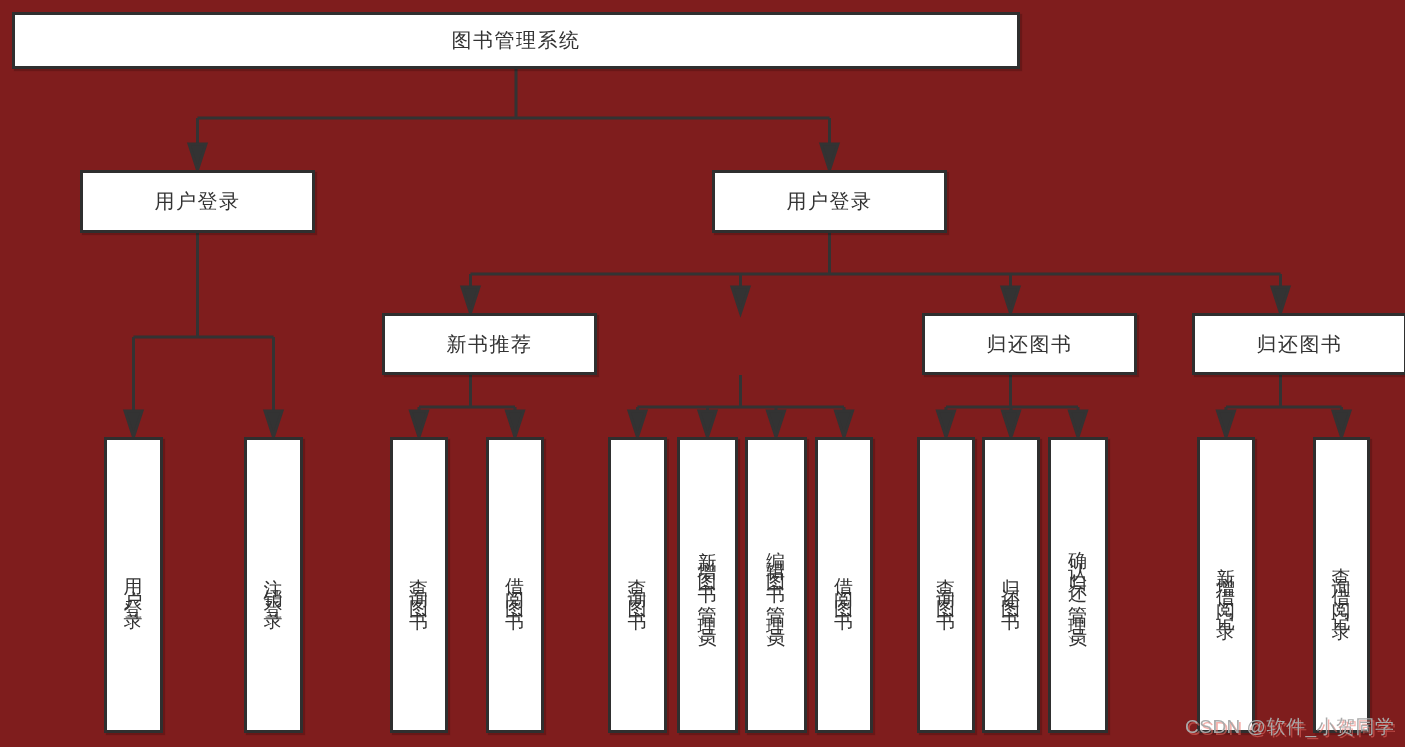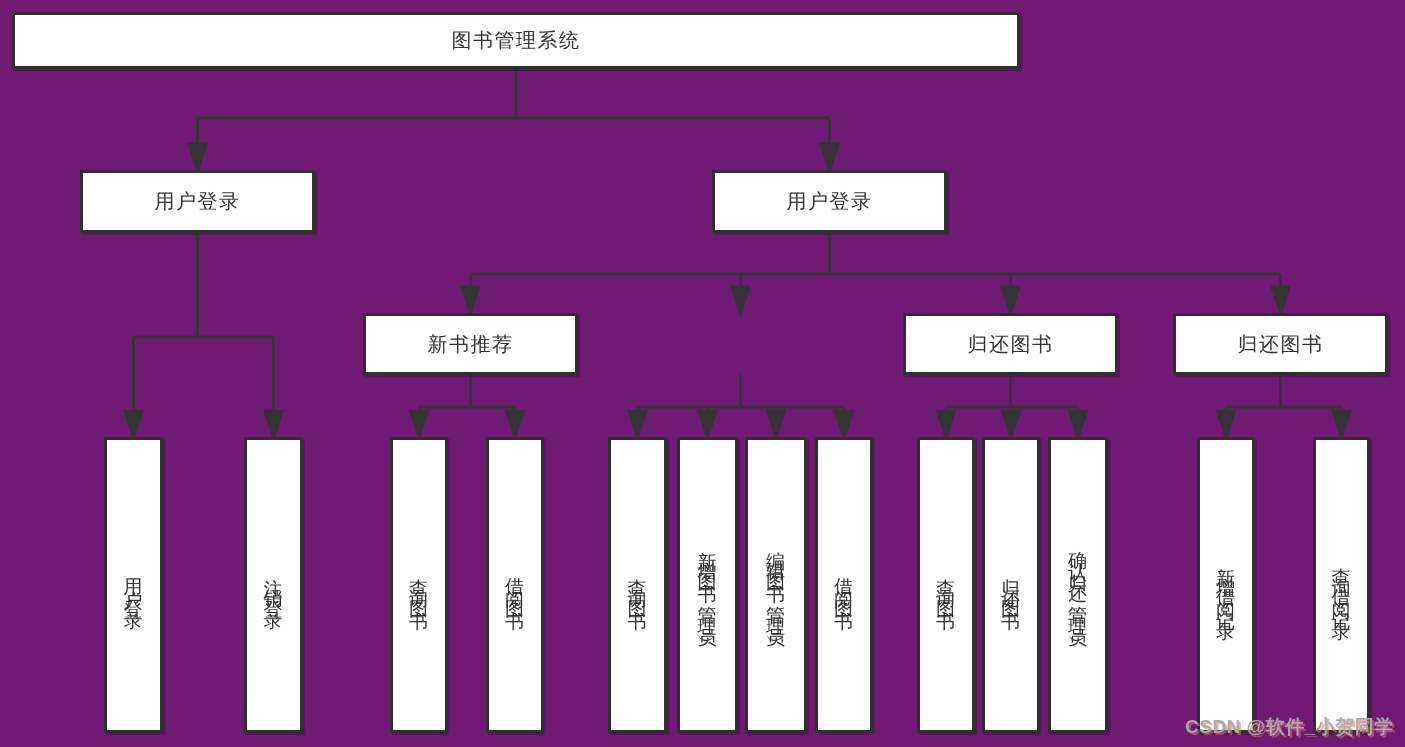"图书管理系统" .stage { background: #701a75 -> #7f1d1d }
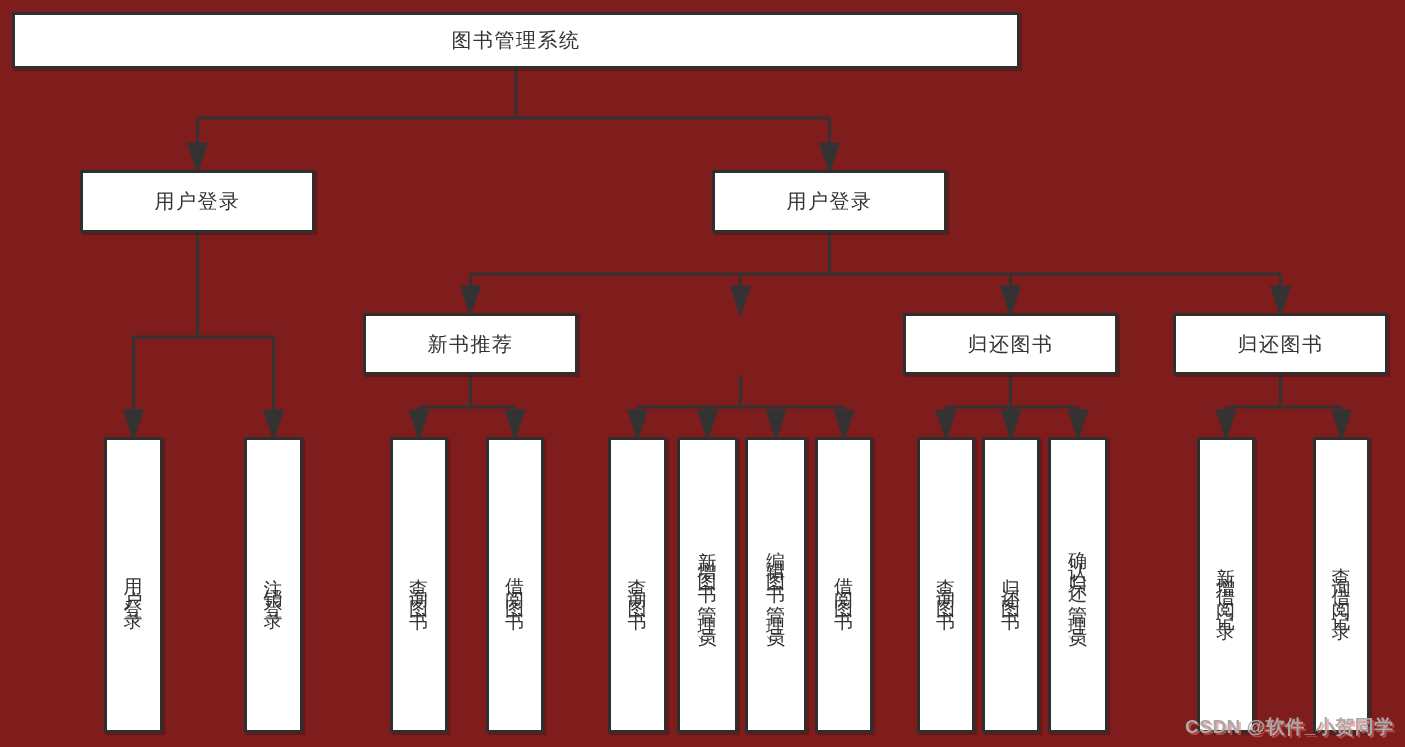"新书推荐" .l3 { margin-left: none -> 19px }
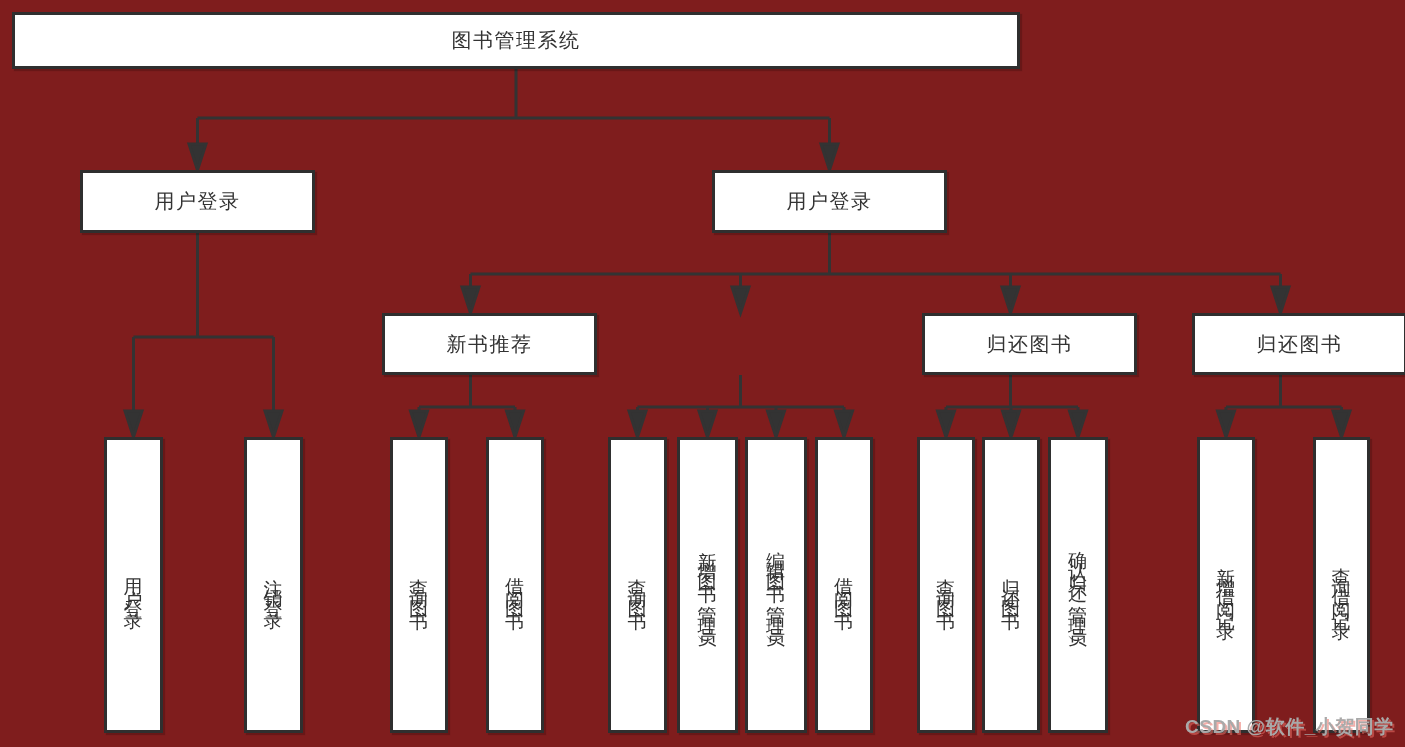"CSDN @软件_小贺同学" .watermark { font-weight: bold -> none }
